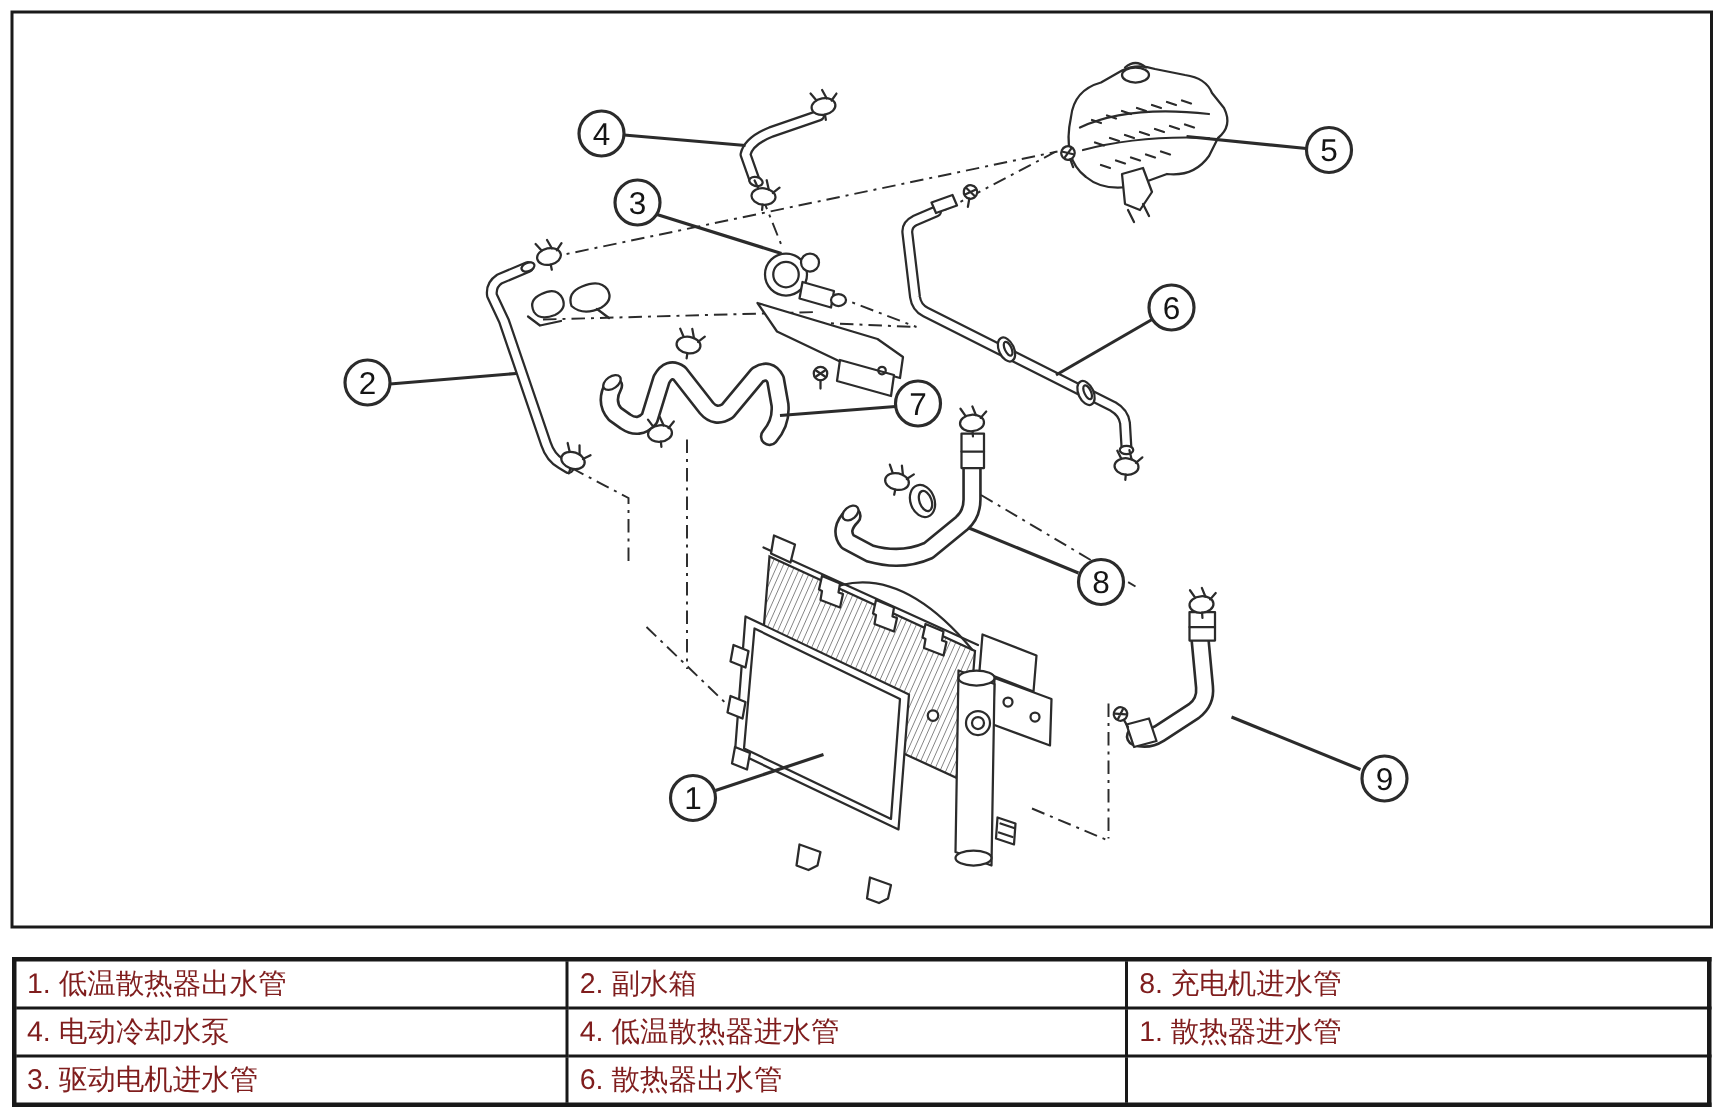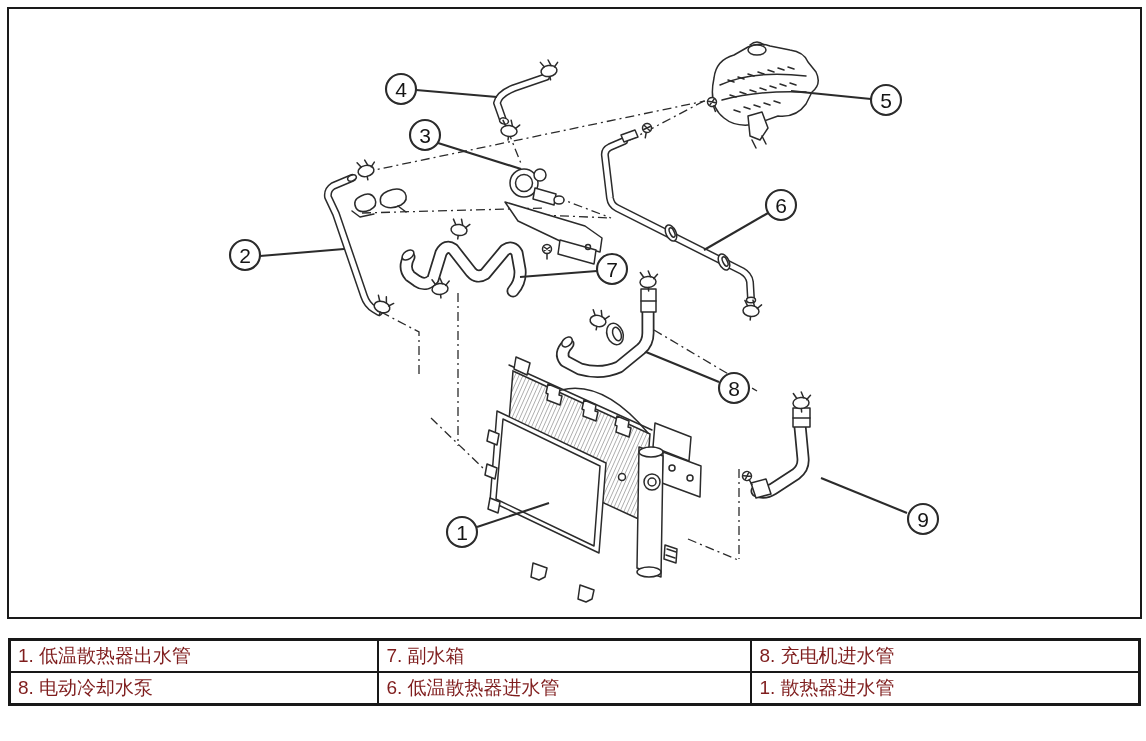"7. 副水箱" td { text: 7 -> 2 }
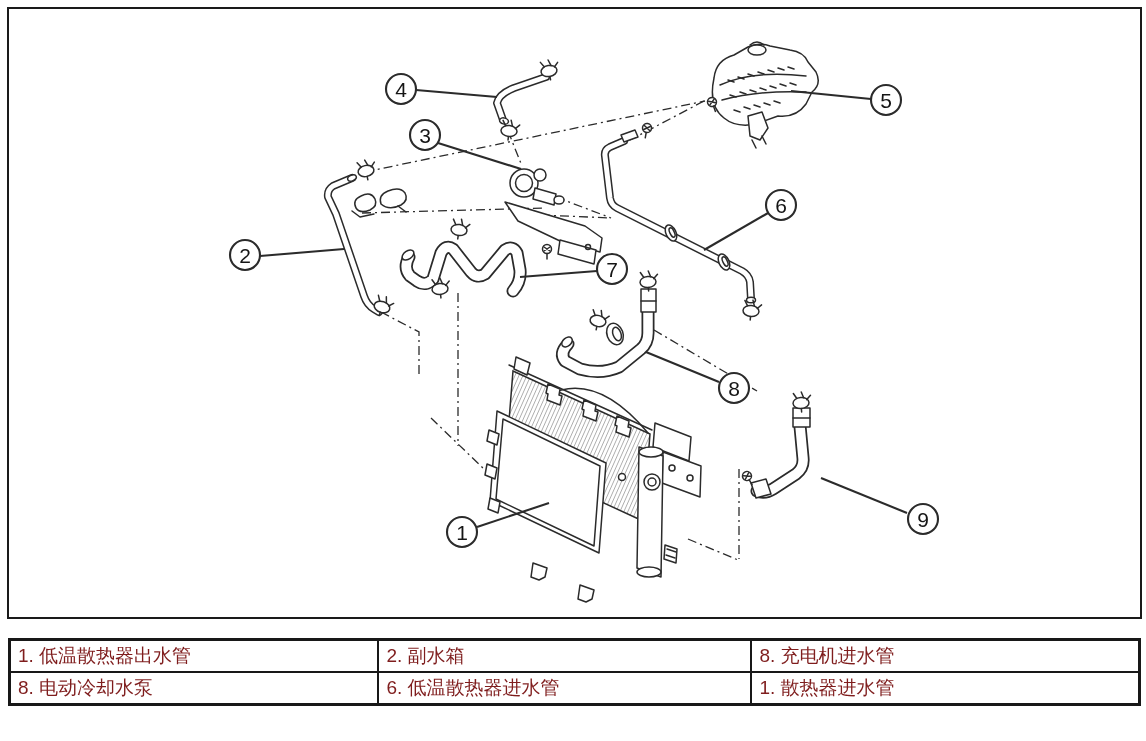"8. 电动冷却水泵" td { text: 8 -> 4 }
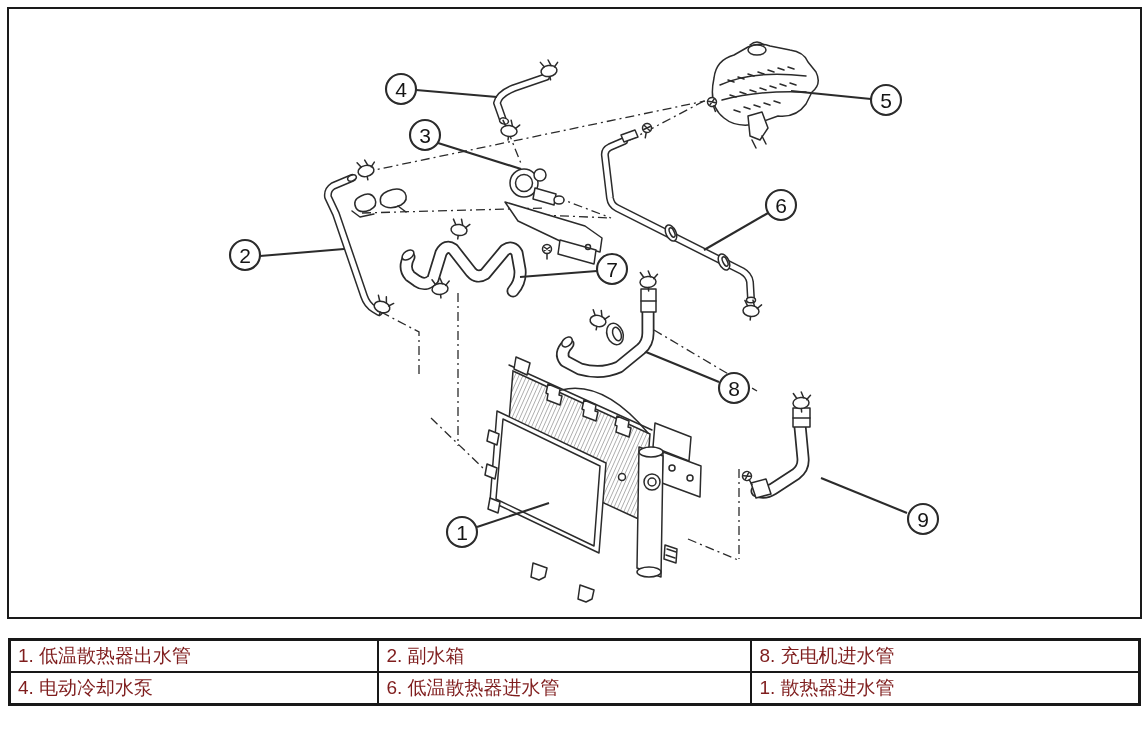"6. 低温散热器进水管" td { text: 6 -> 4 }
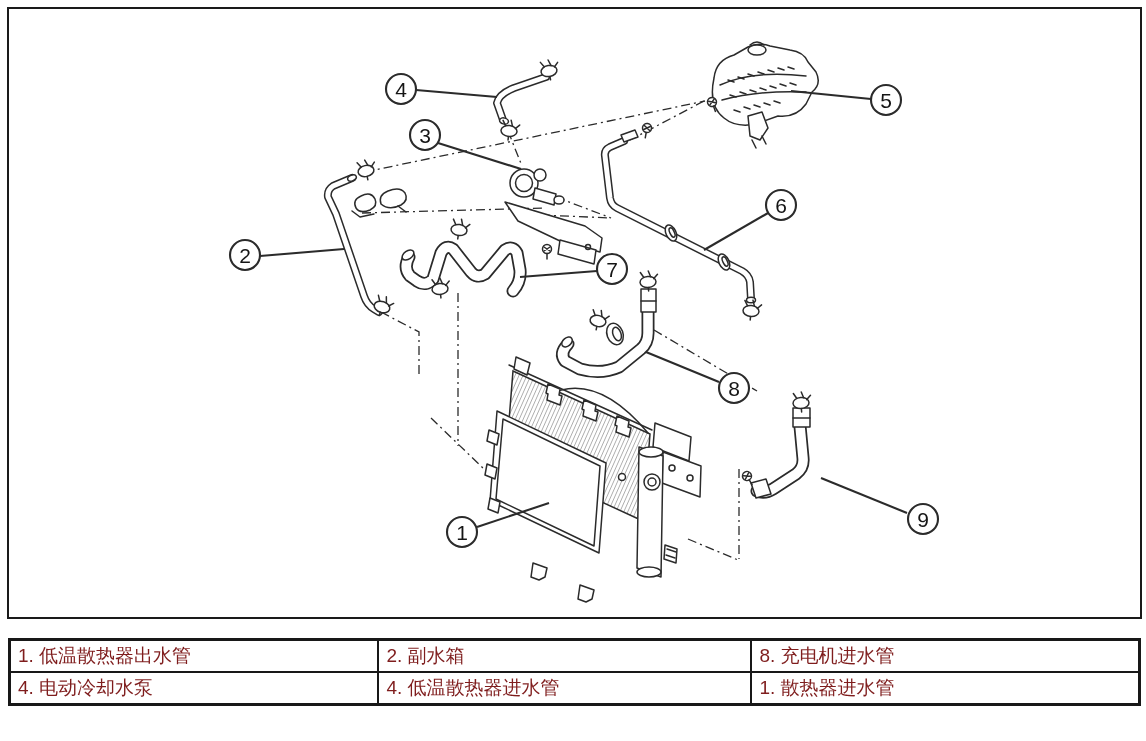"3. 驱动电机进水管" tr { html: none -> <tr> <td>3. 驱动电机进水管</td> <td>6. 散热器出水管</td> <td></td> </tr> }
